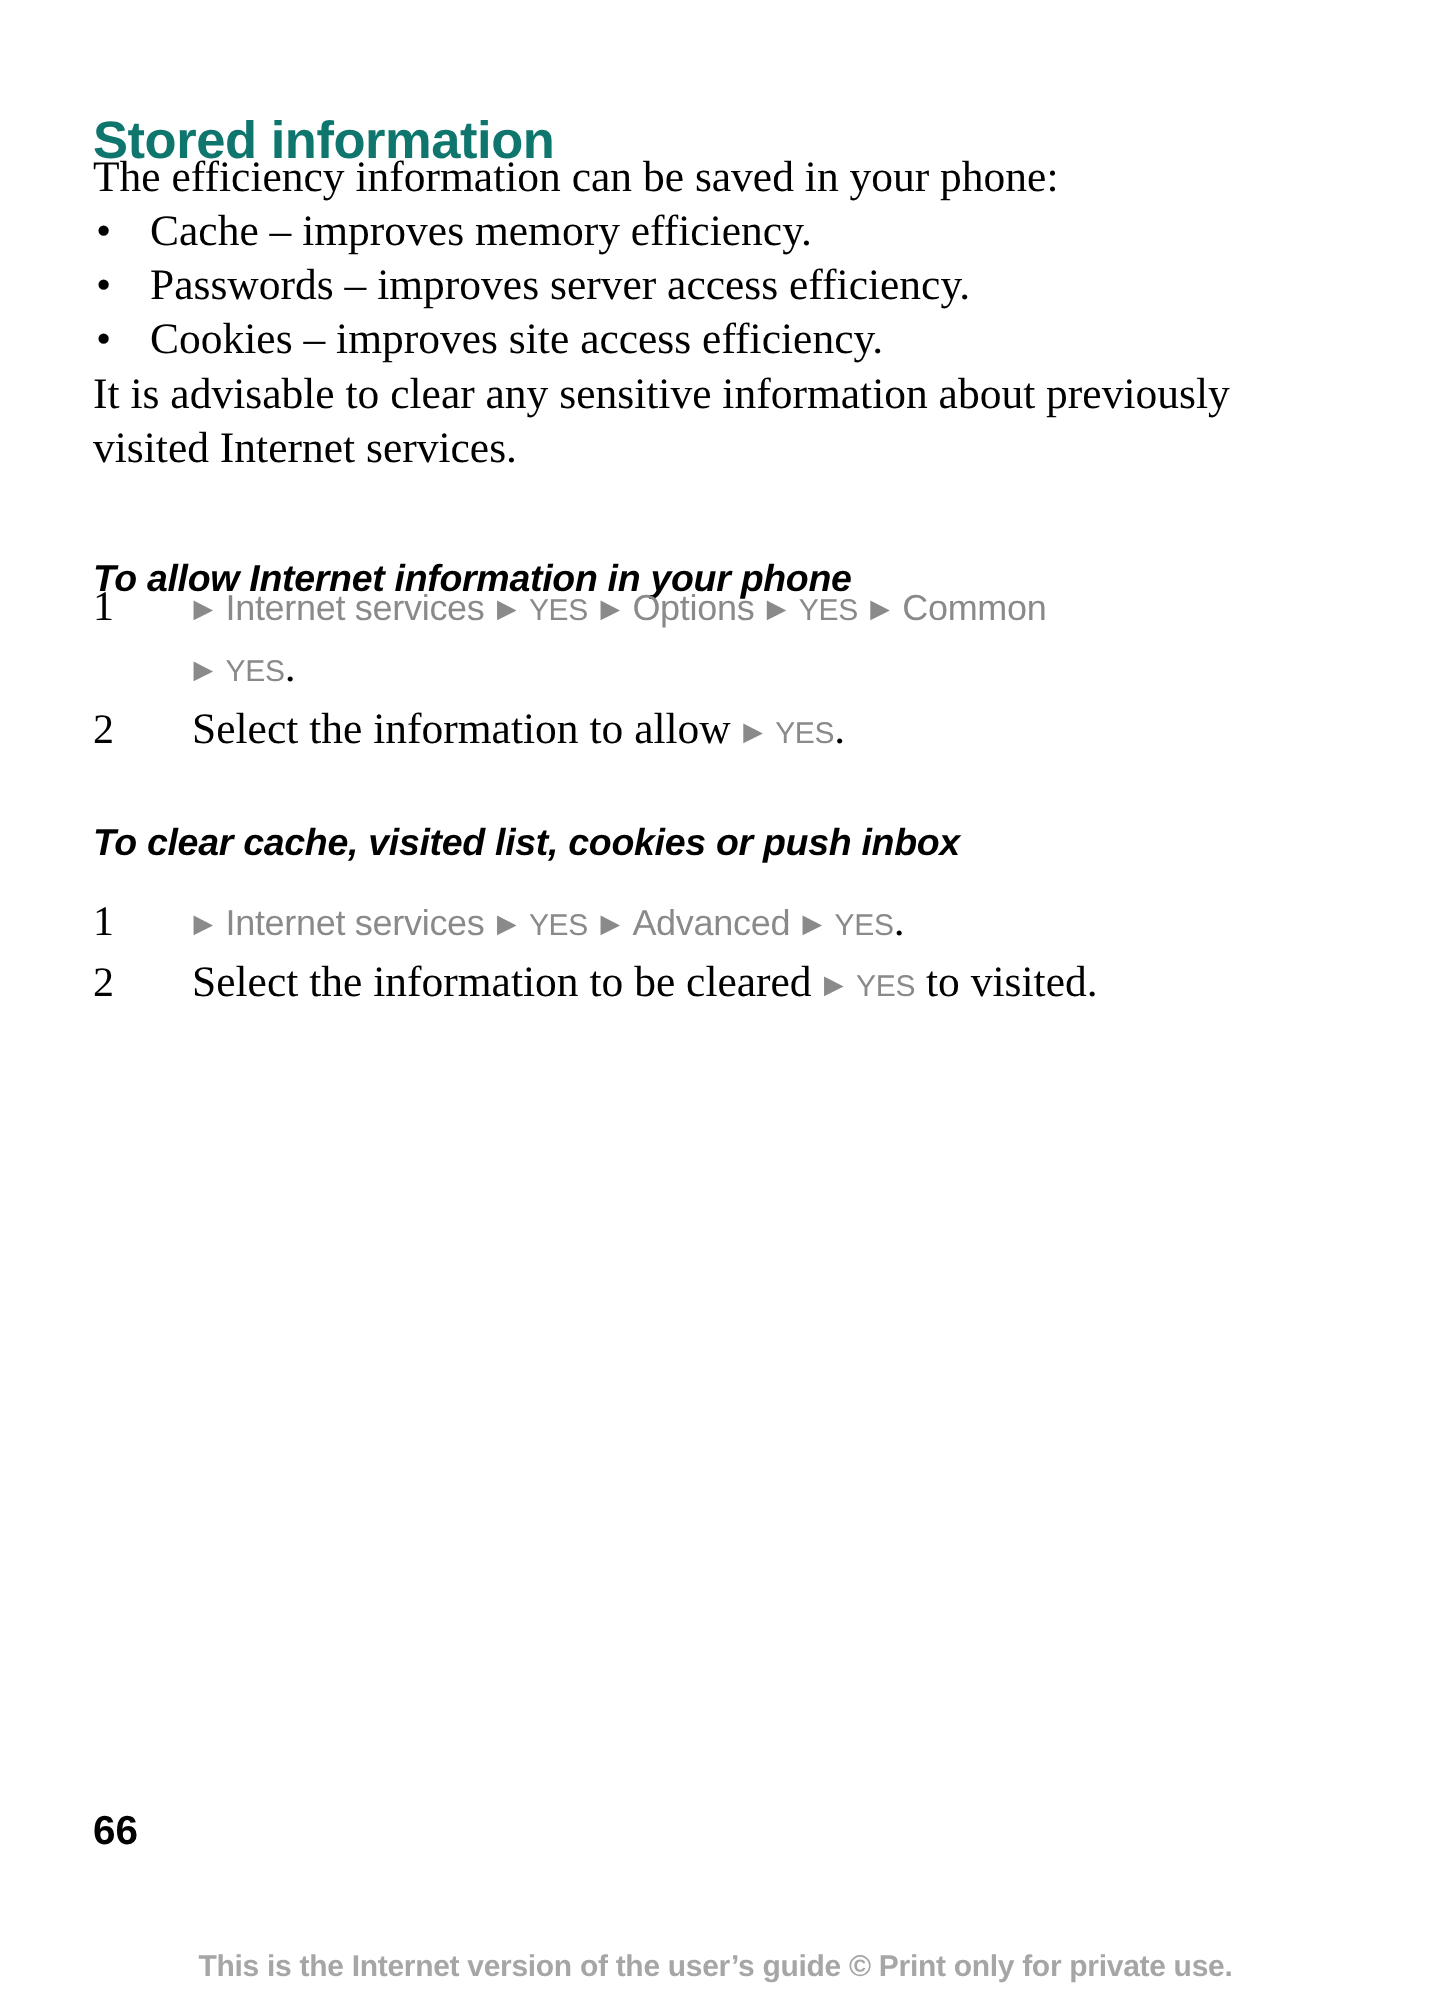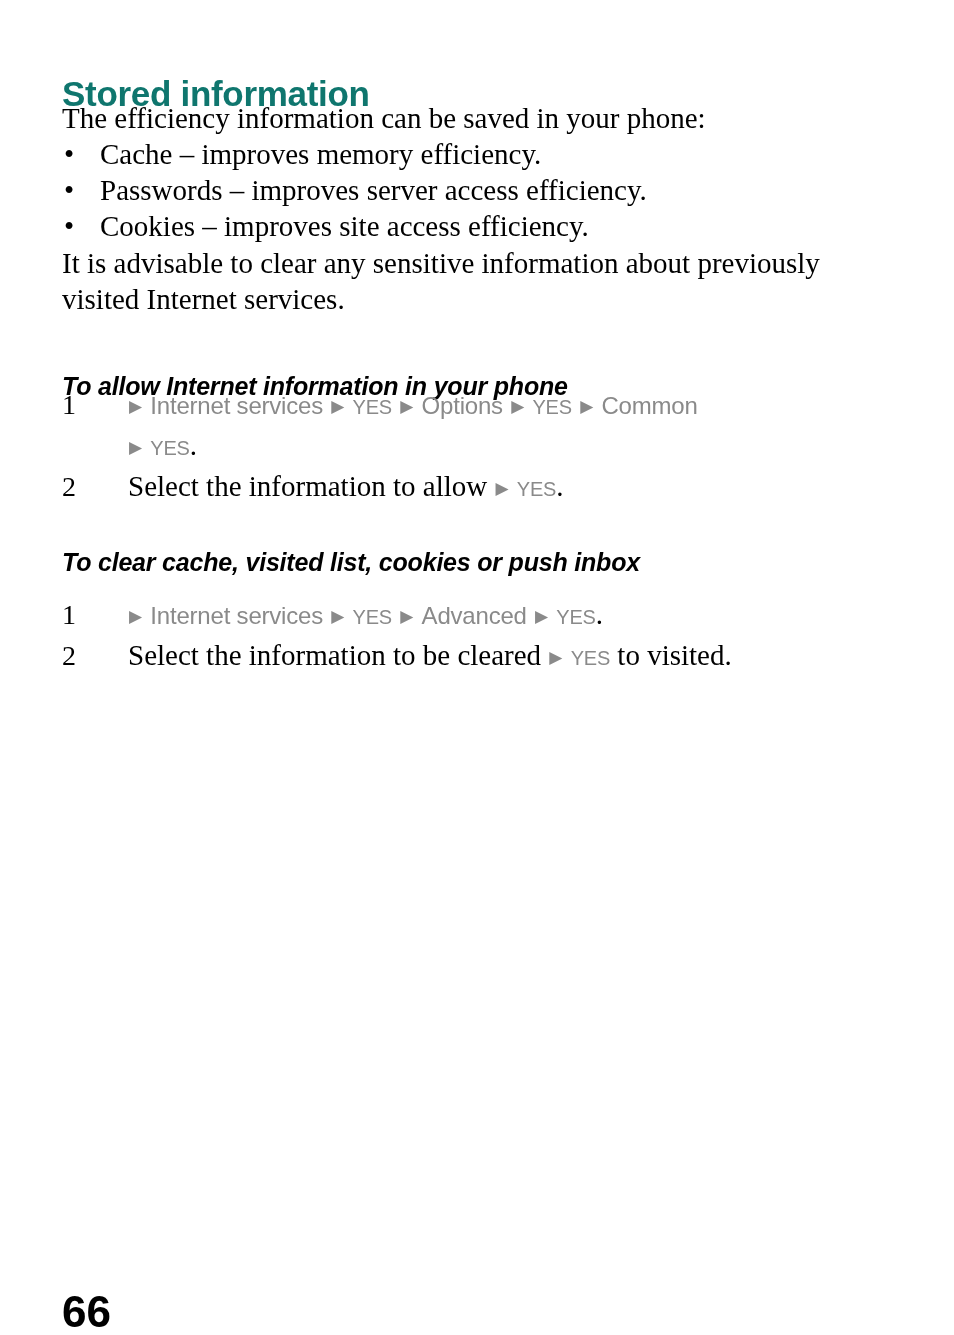"66" .page-number { font-size: 44px -> 27px; top: 1292px -> 1200px }
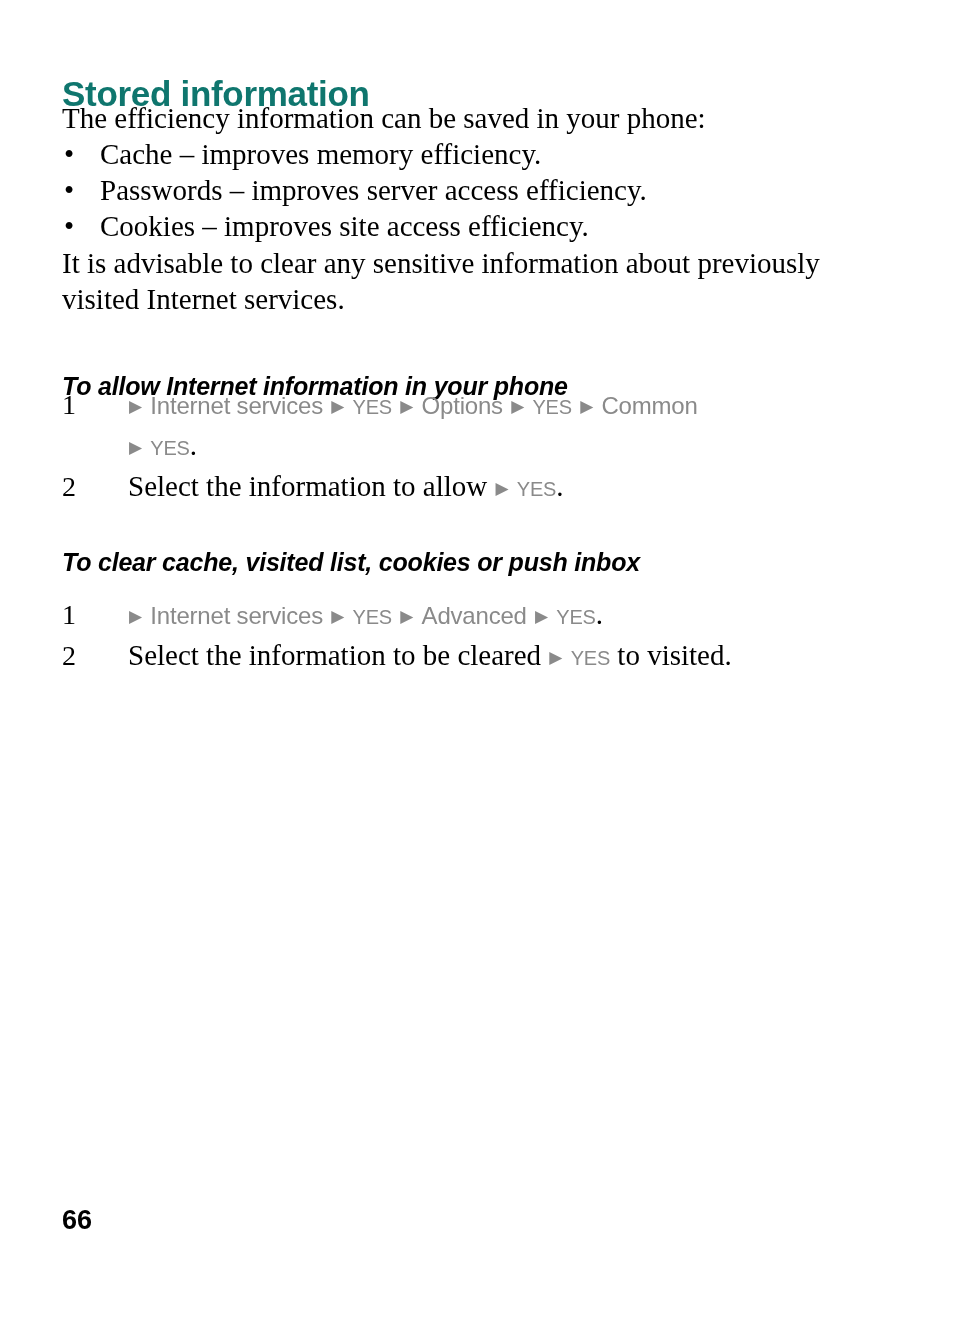"This is the Internet version" div.footer-note { html: none -> <div>This is the Internet version of the user’s guide © Print only for private use.</div> }
